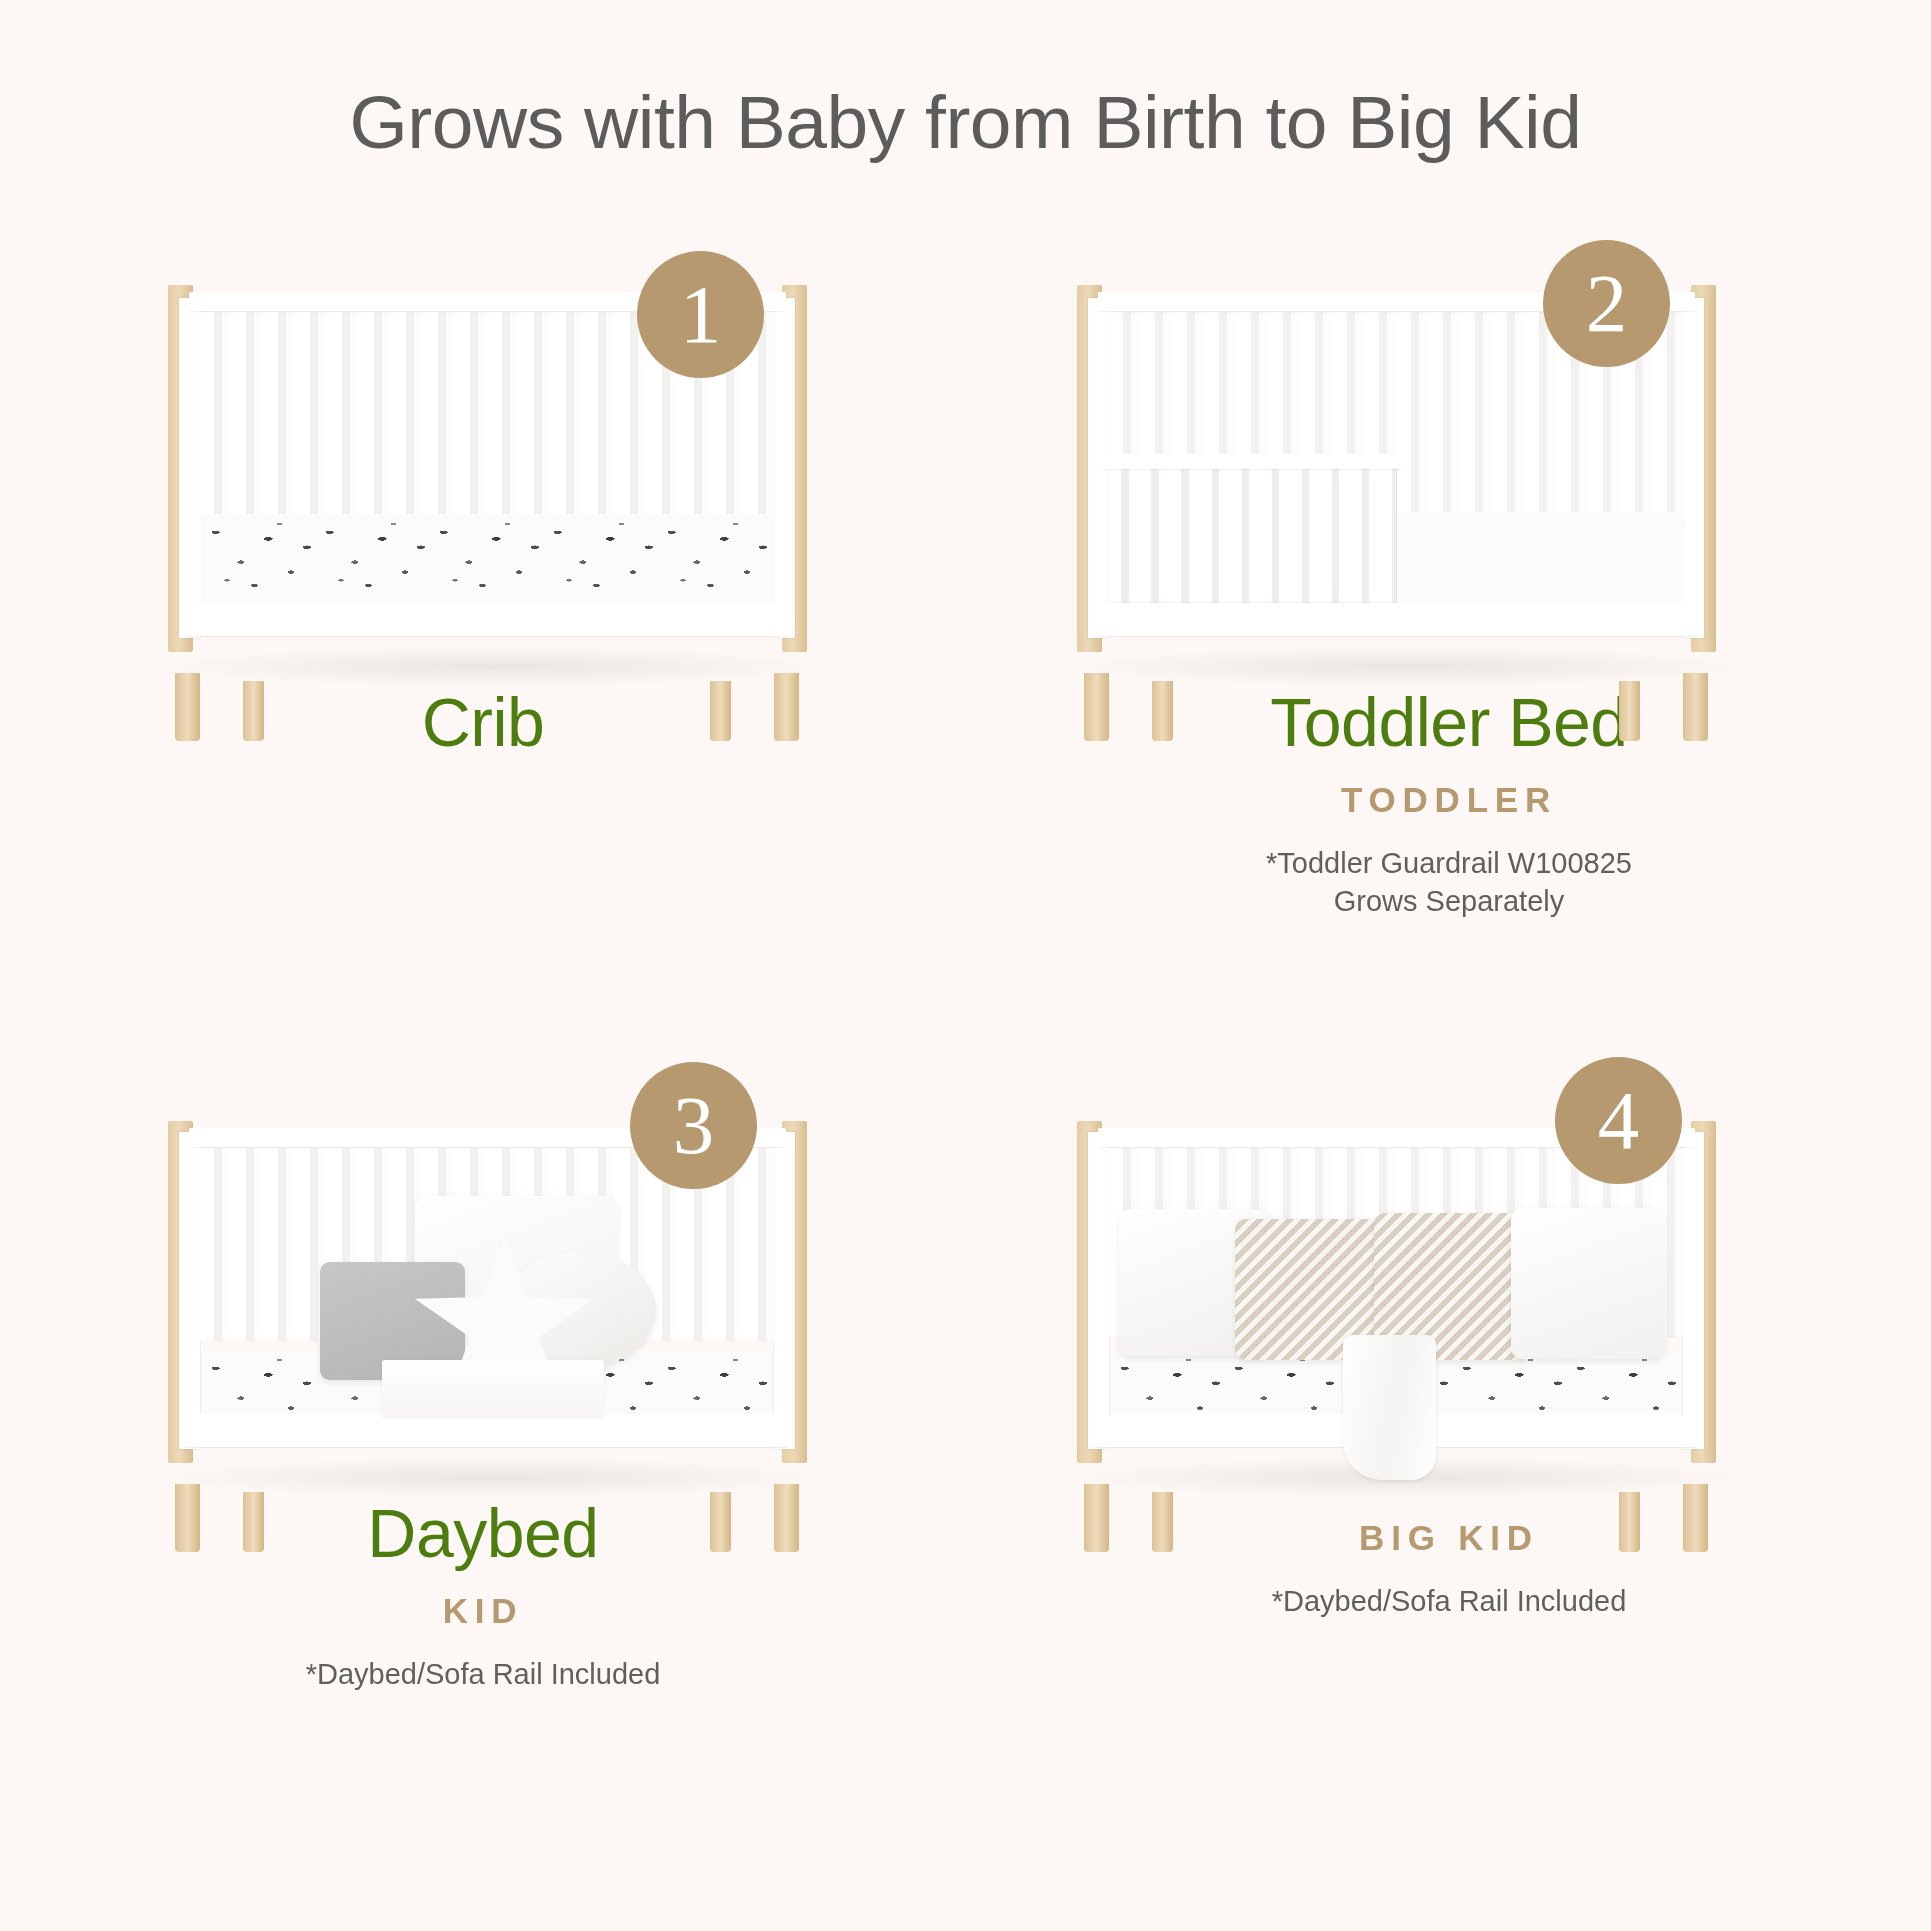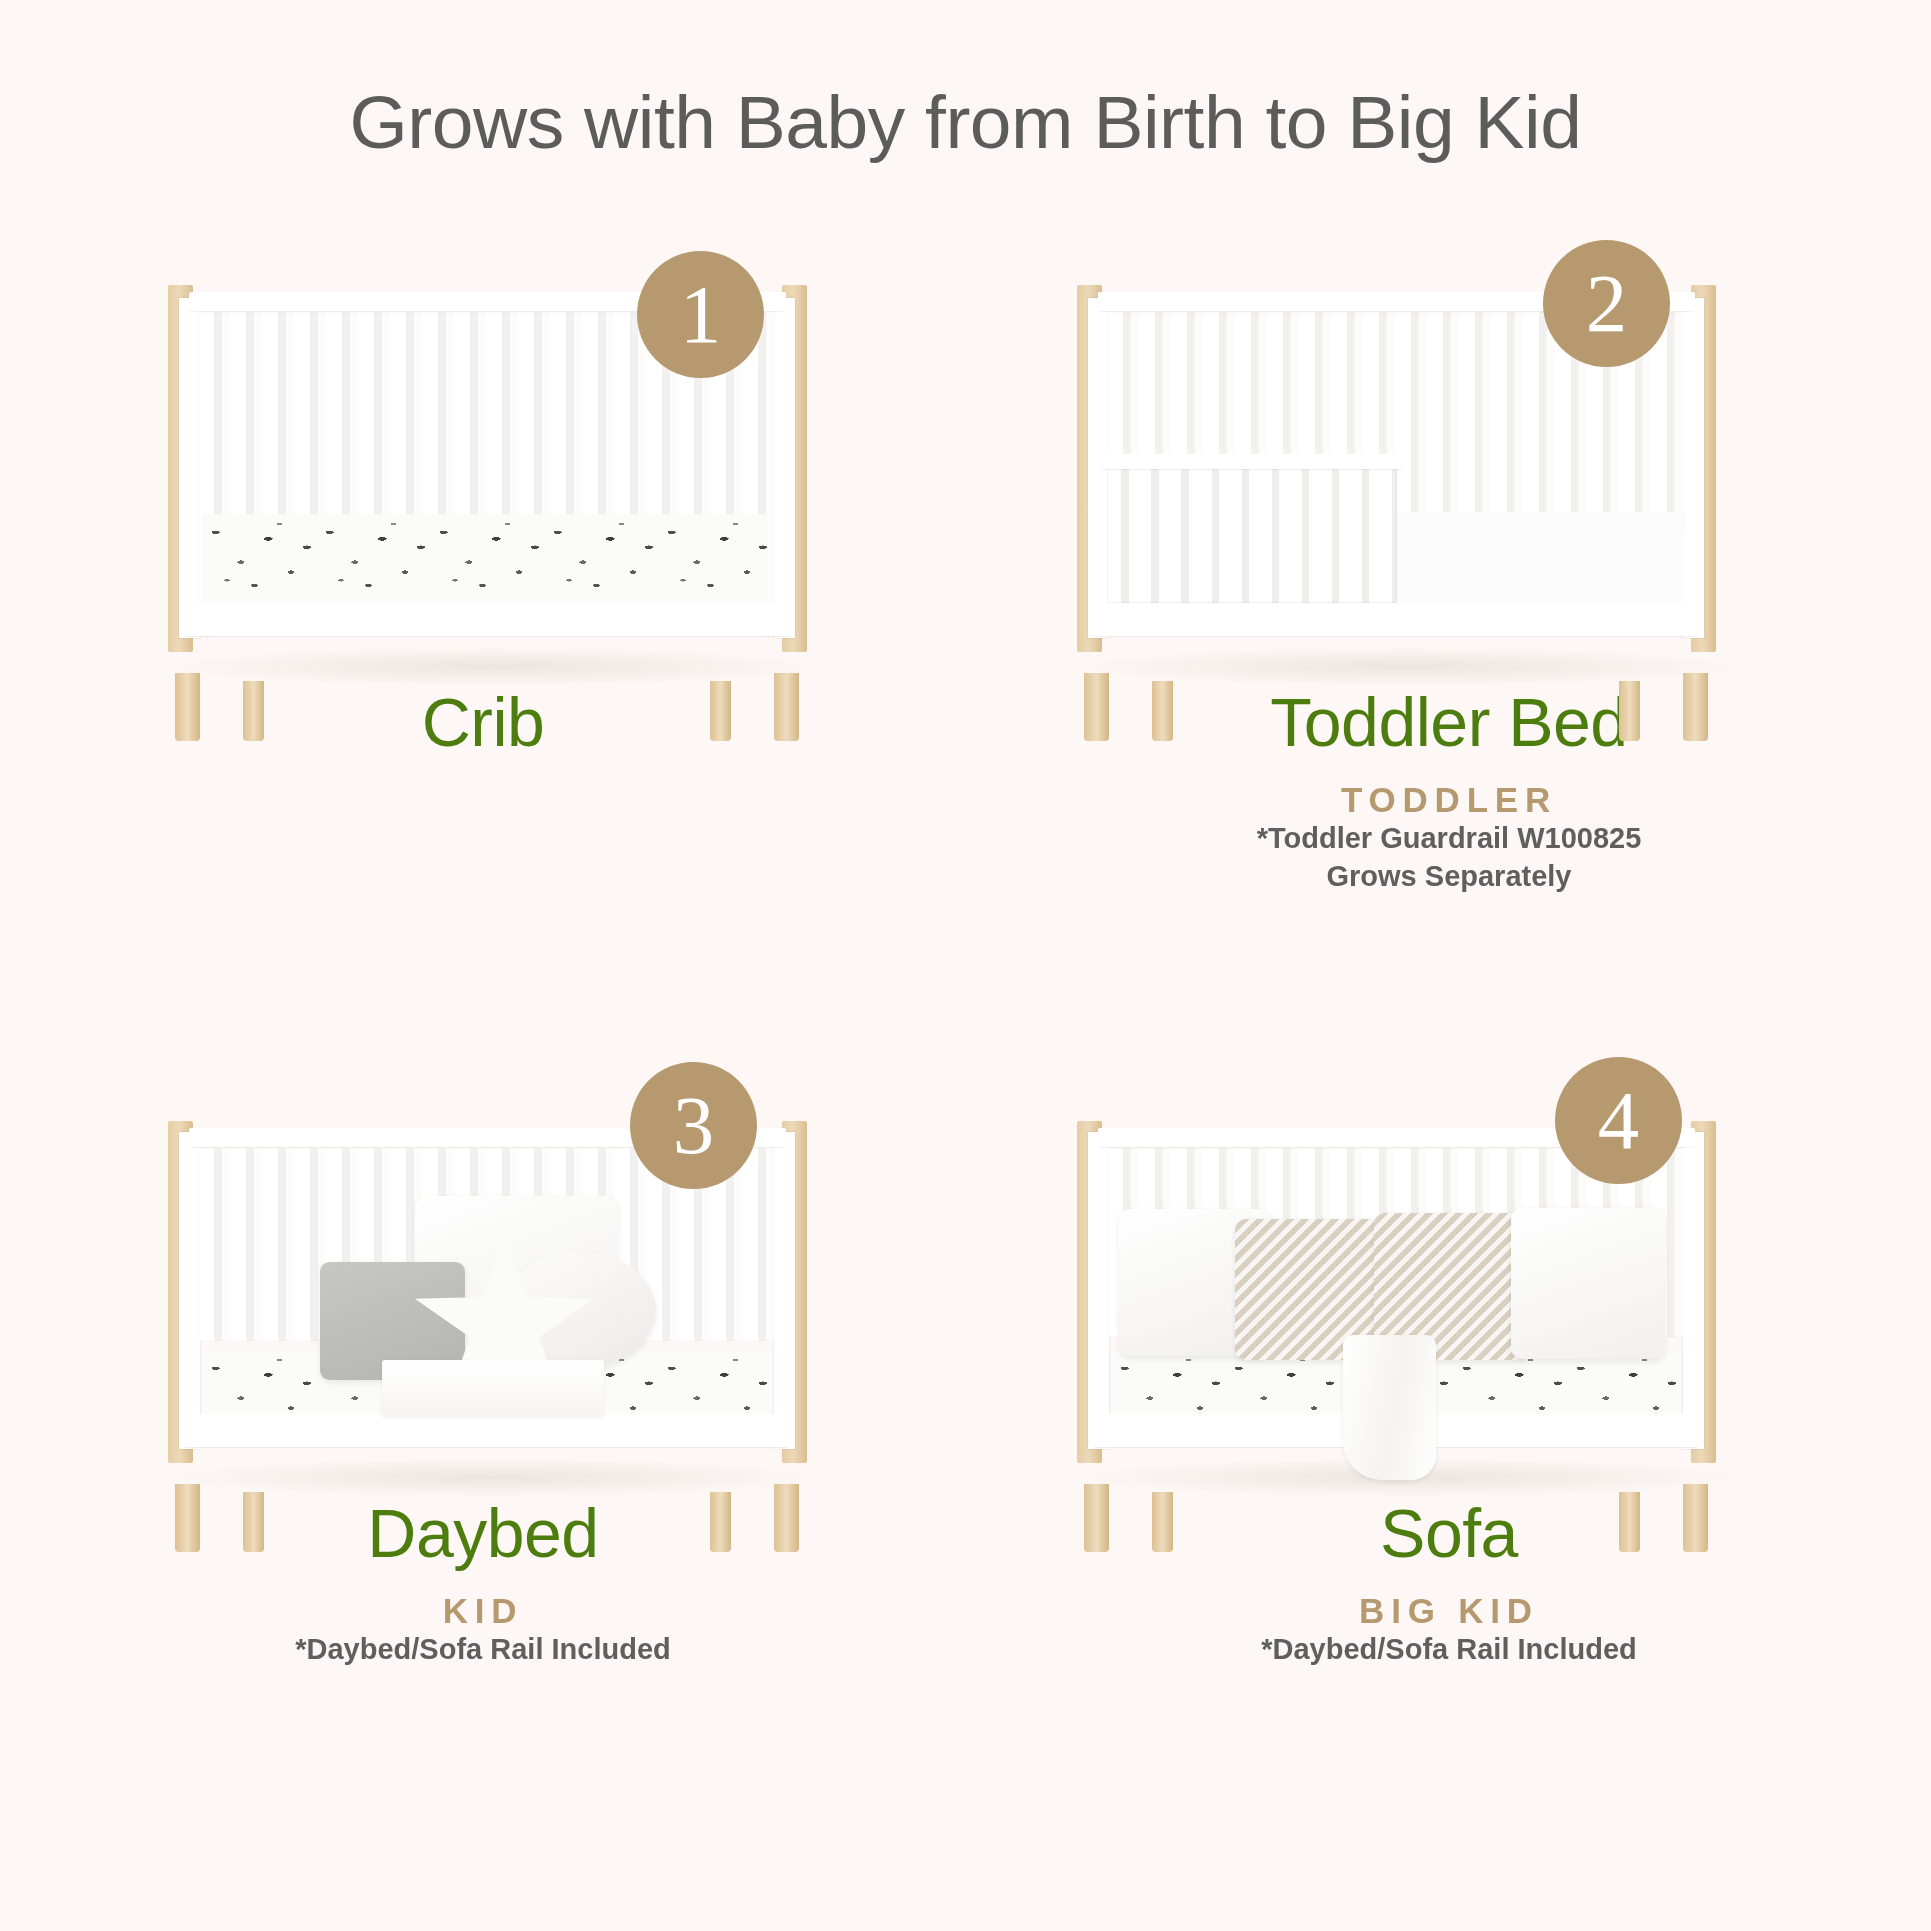"*Toddler Guardrail W100825" .cfg-note { font-weight: 700 -> 400; margin-top: none -> 25px }
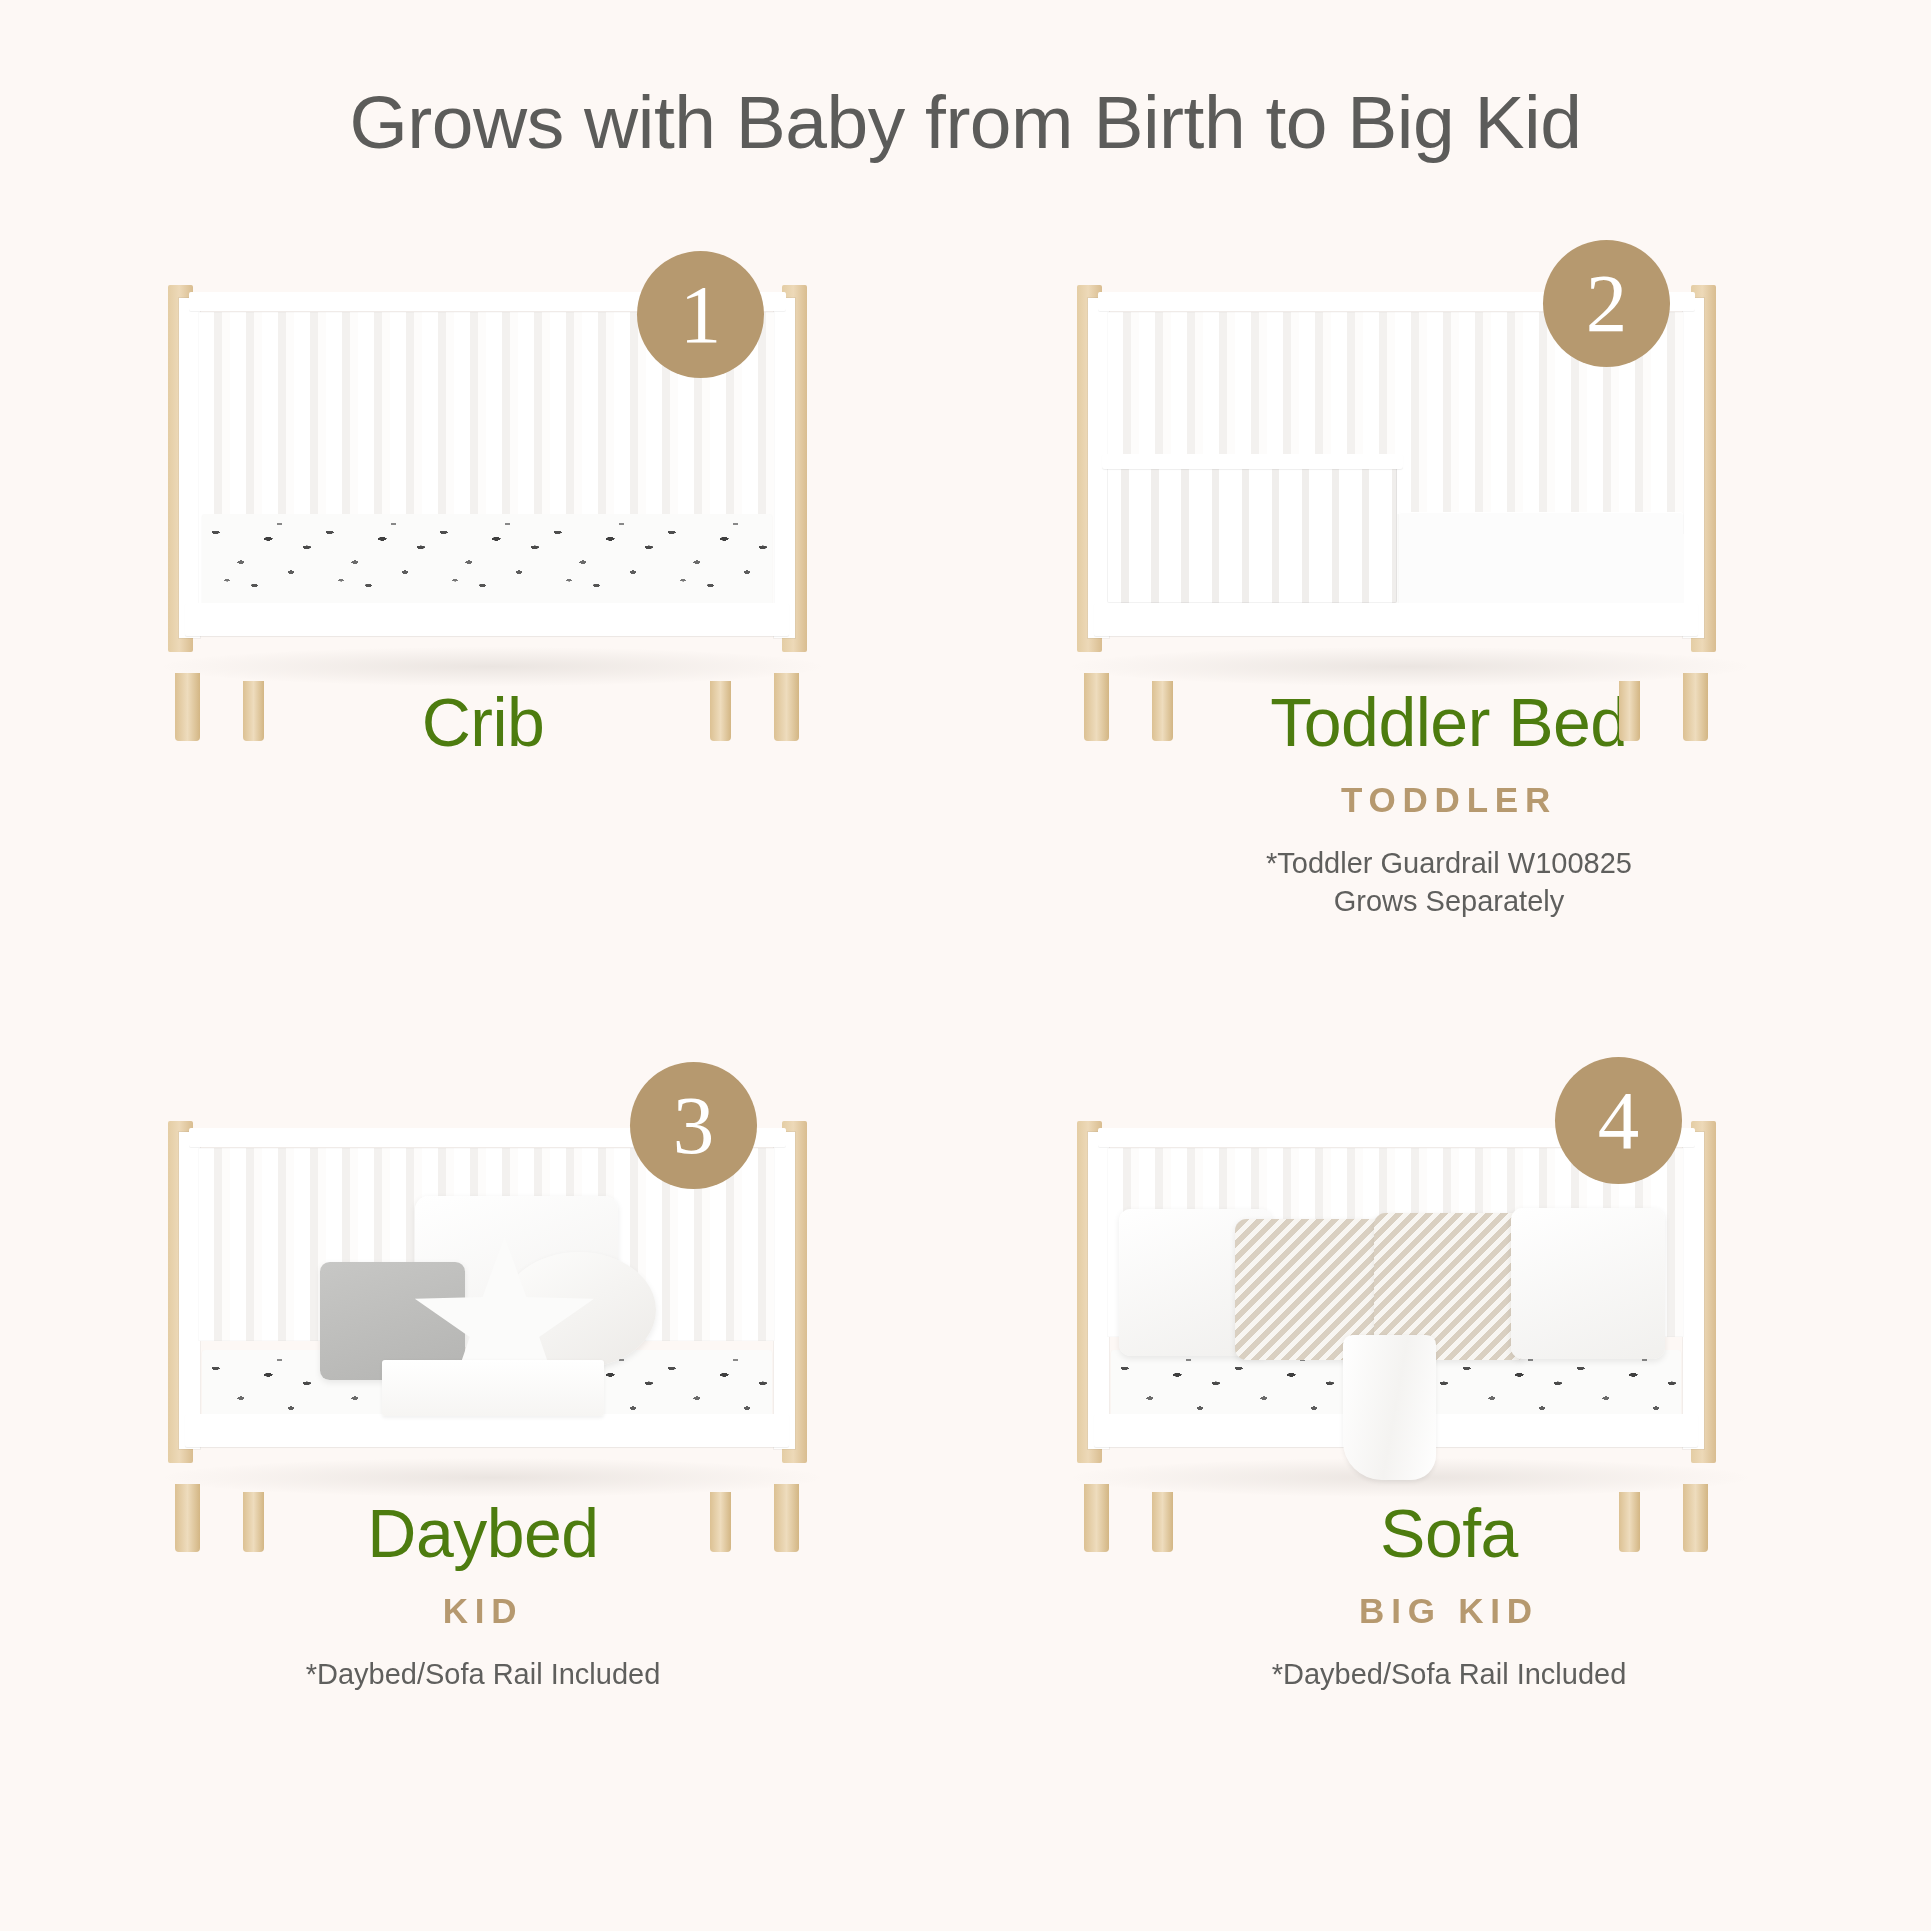"Sofa" div.cfg-name { html: <div>Sofa</div> -> none }
